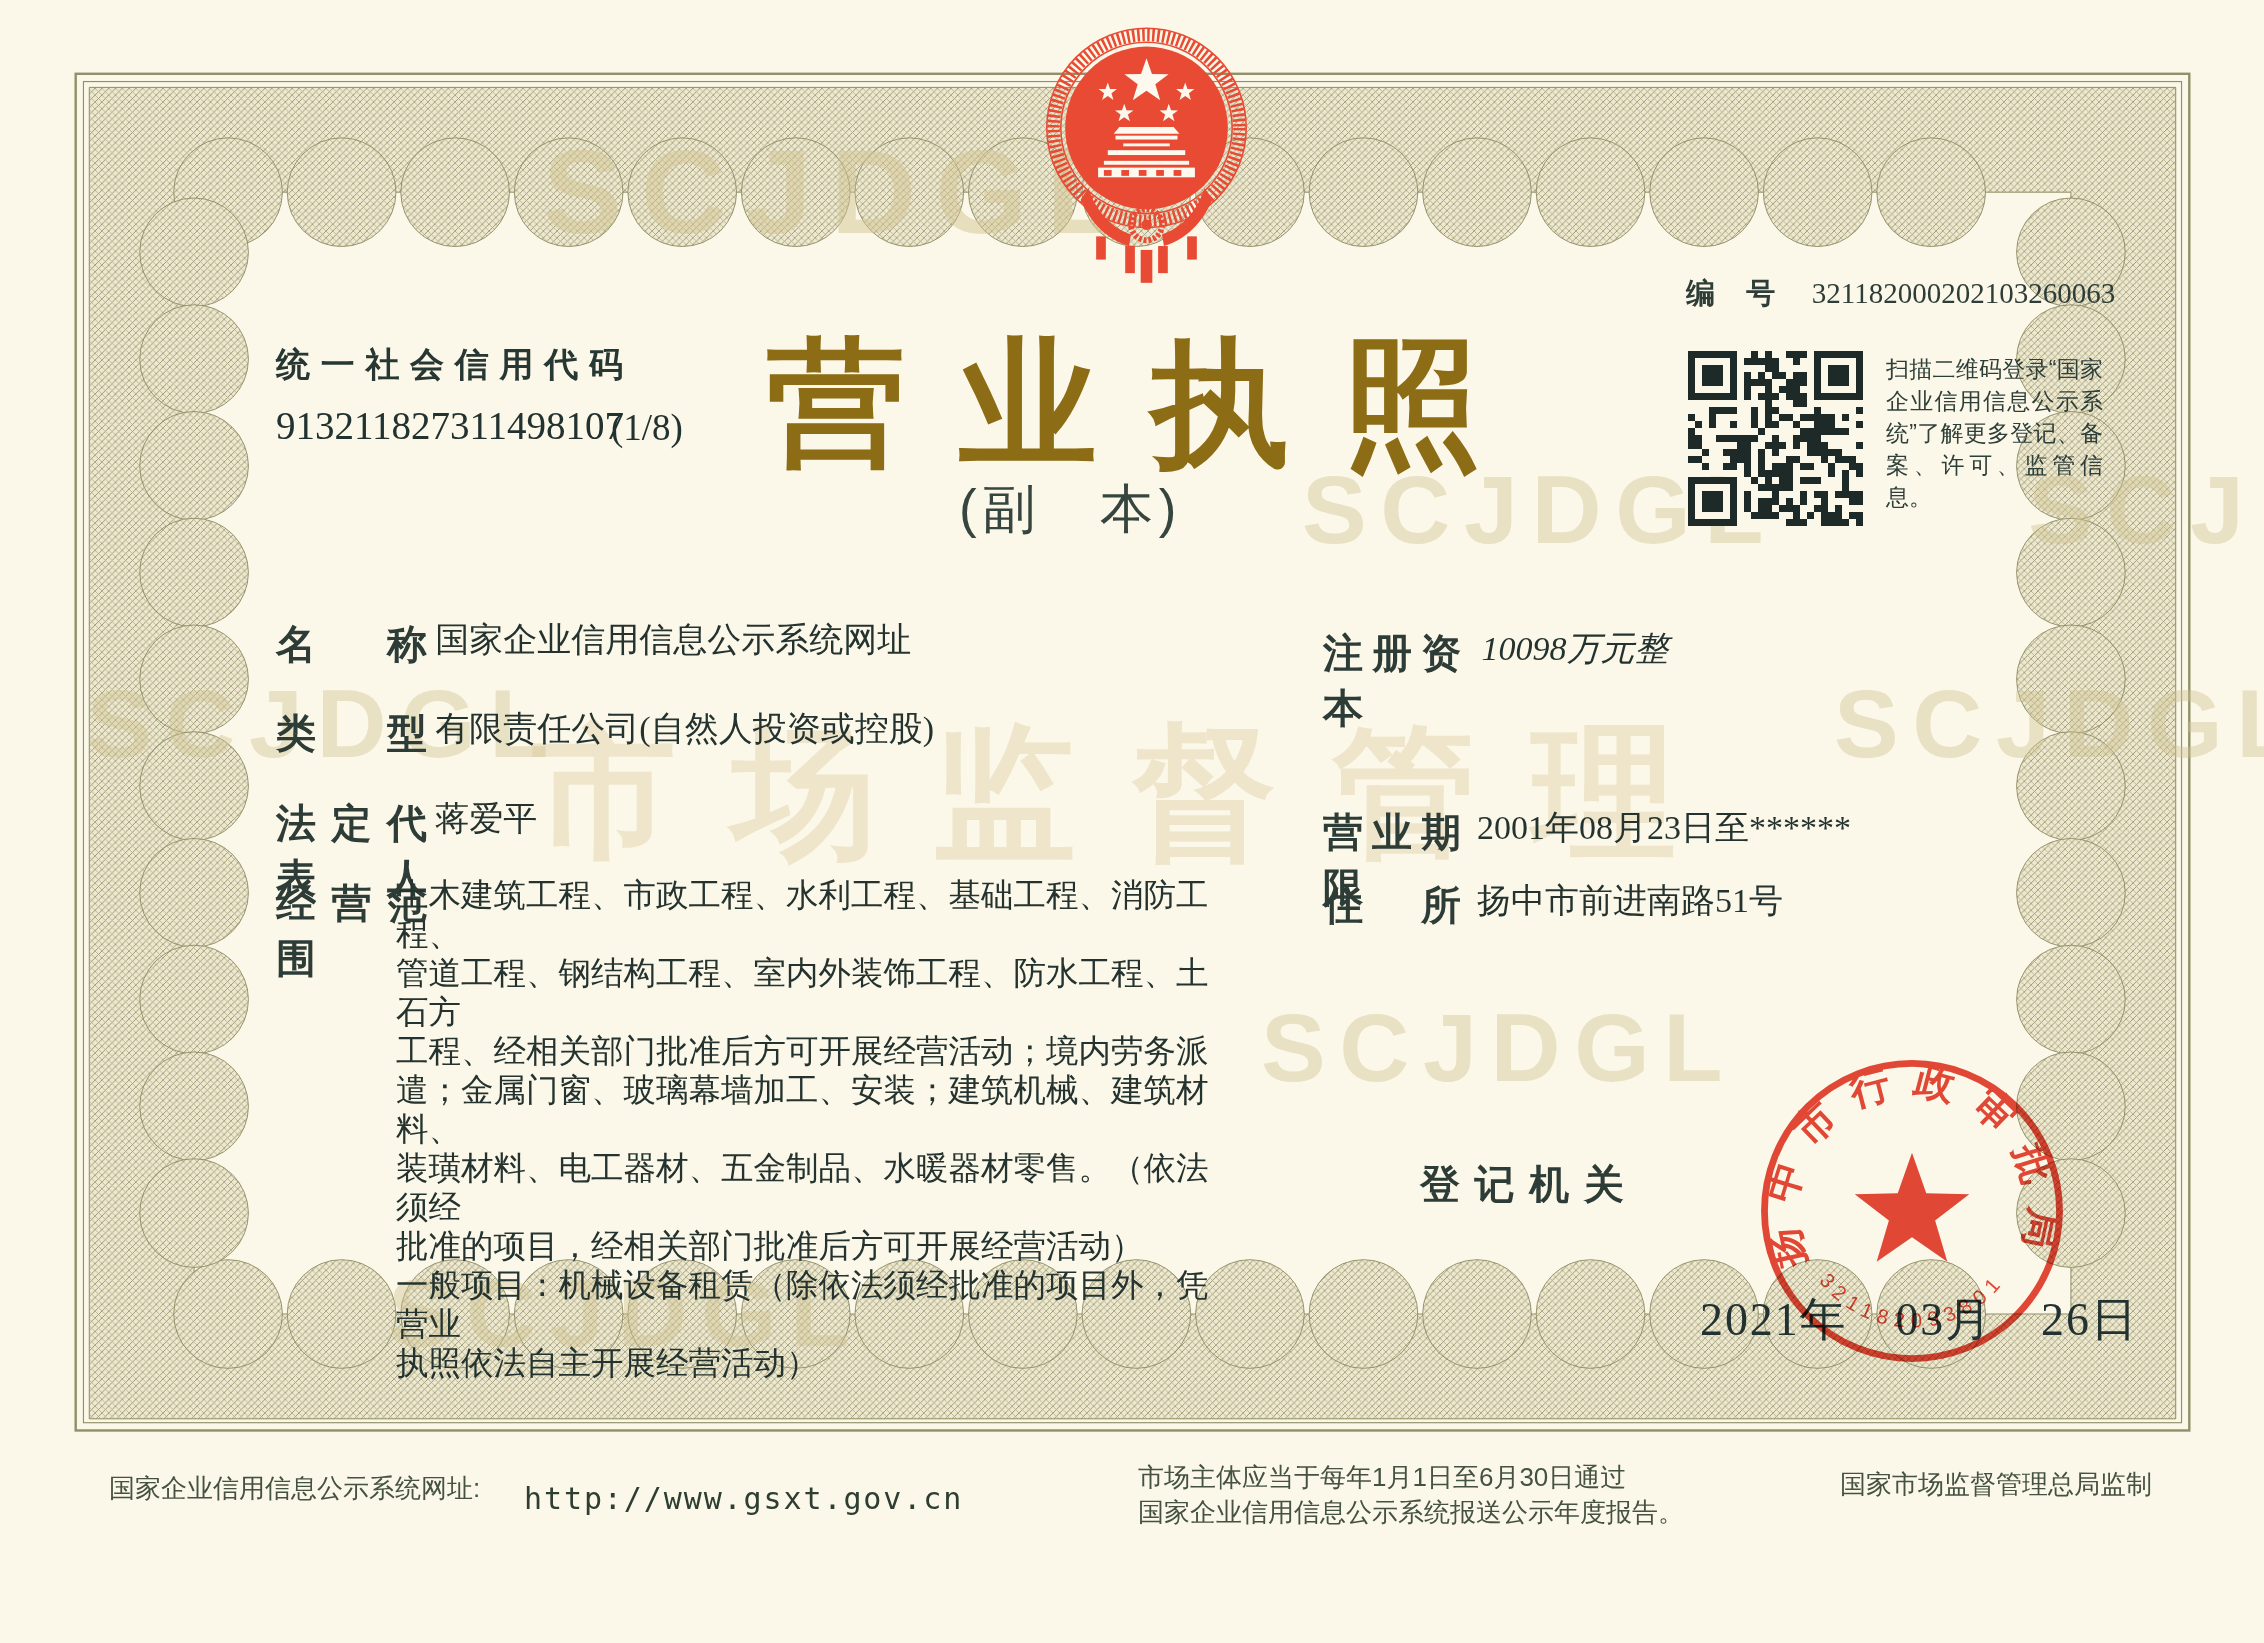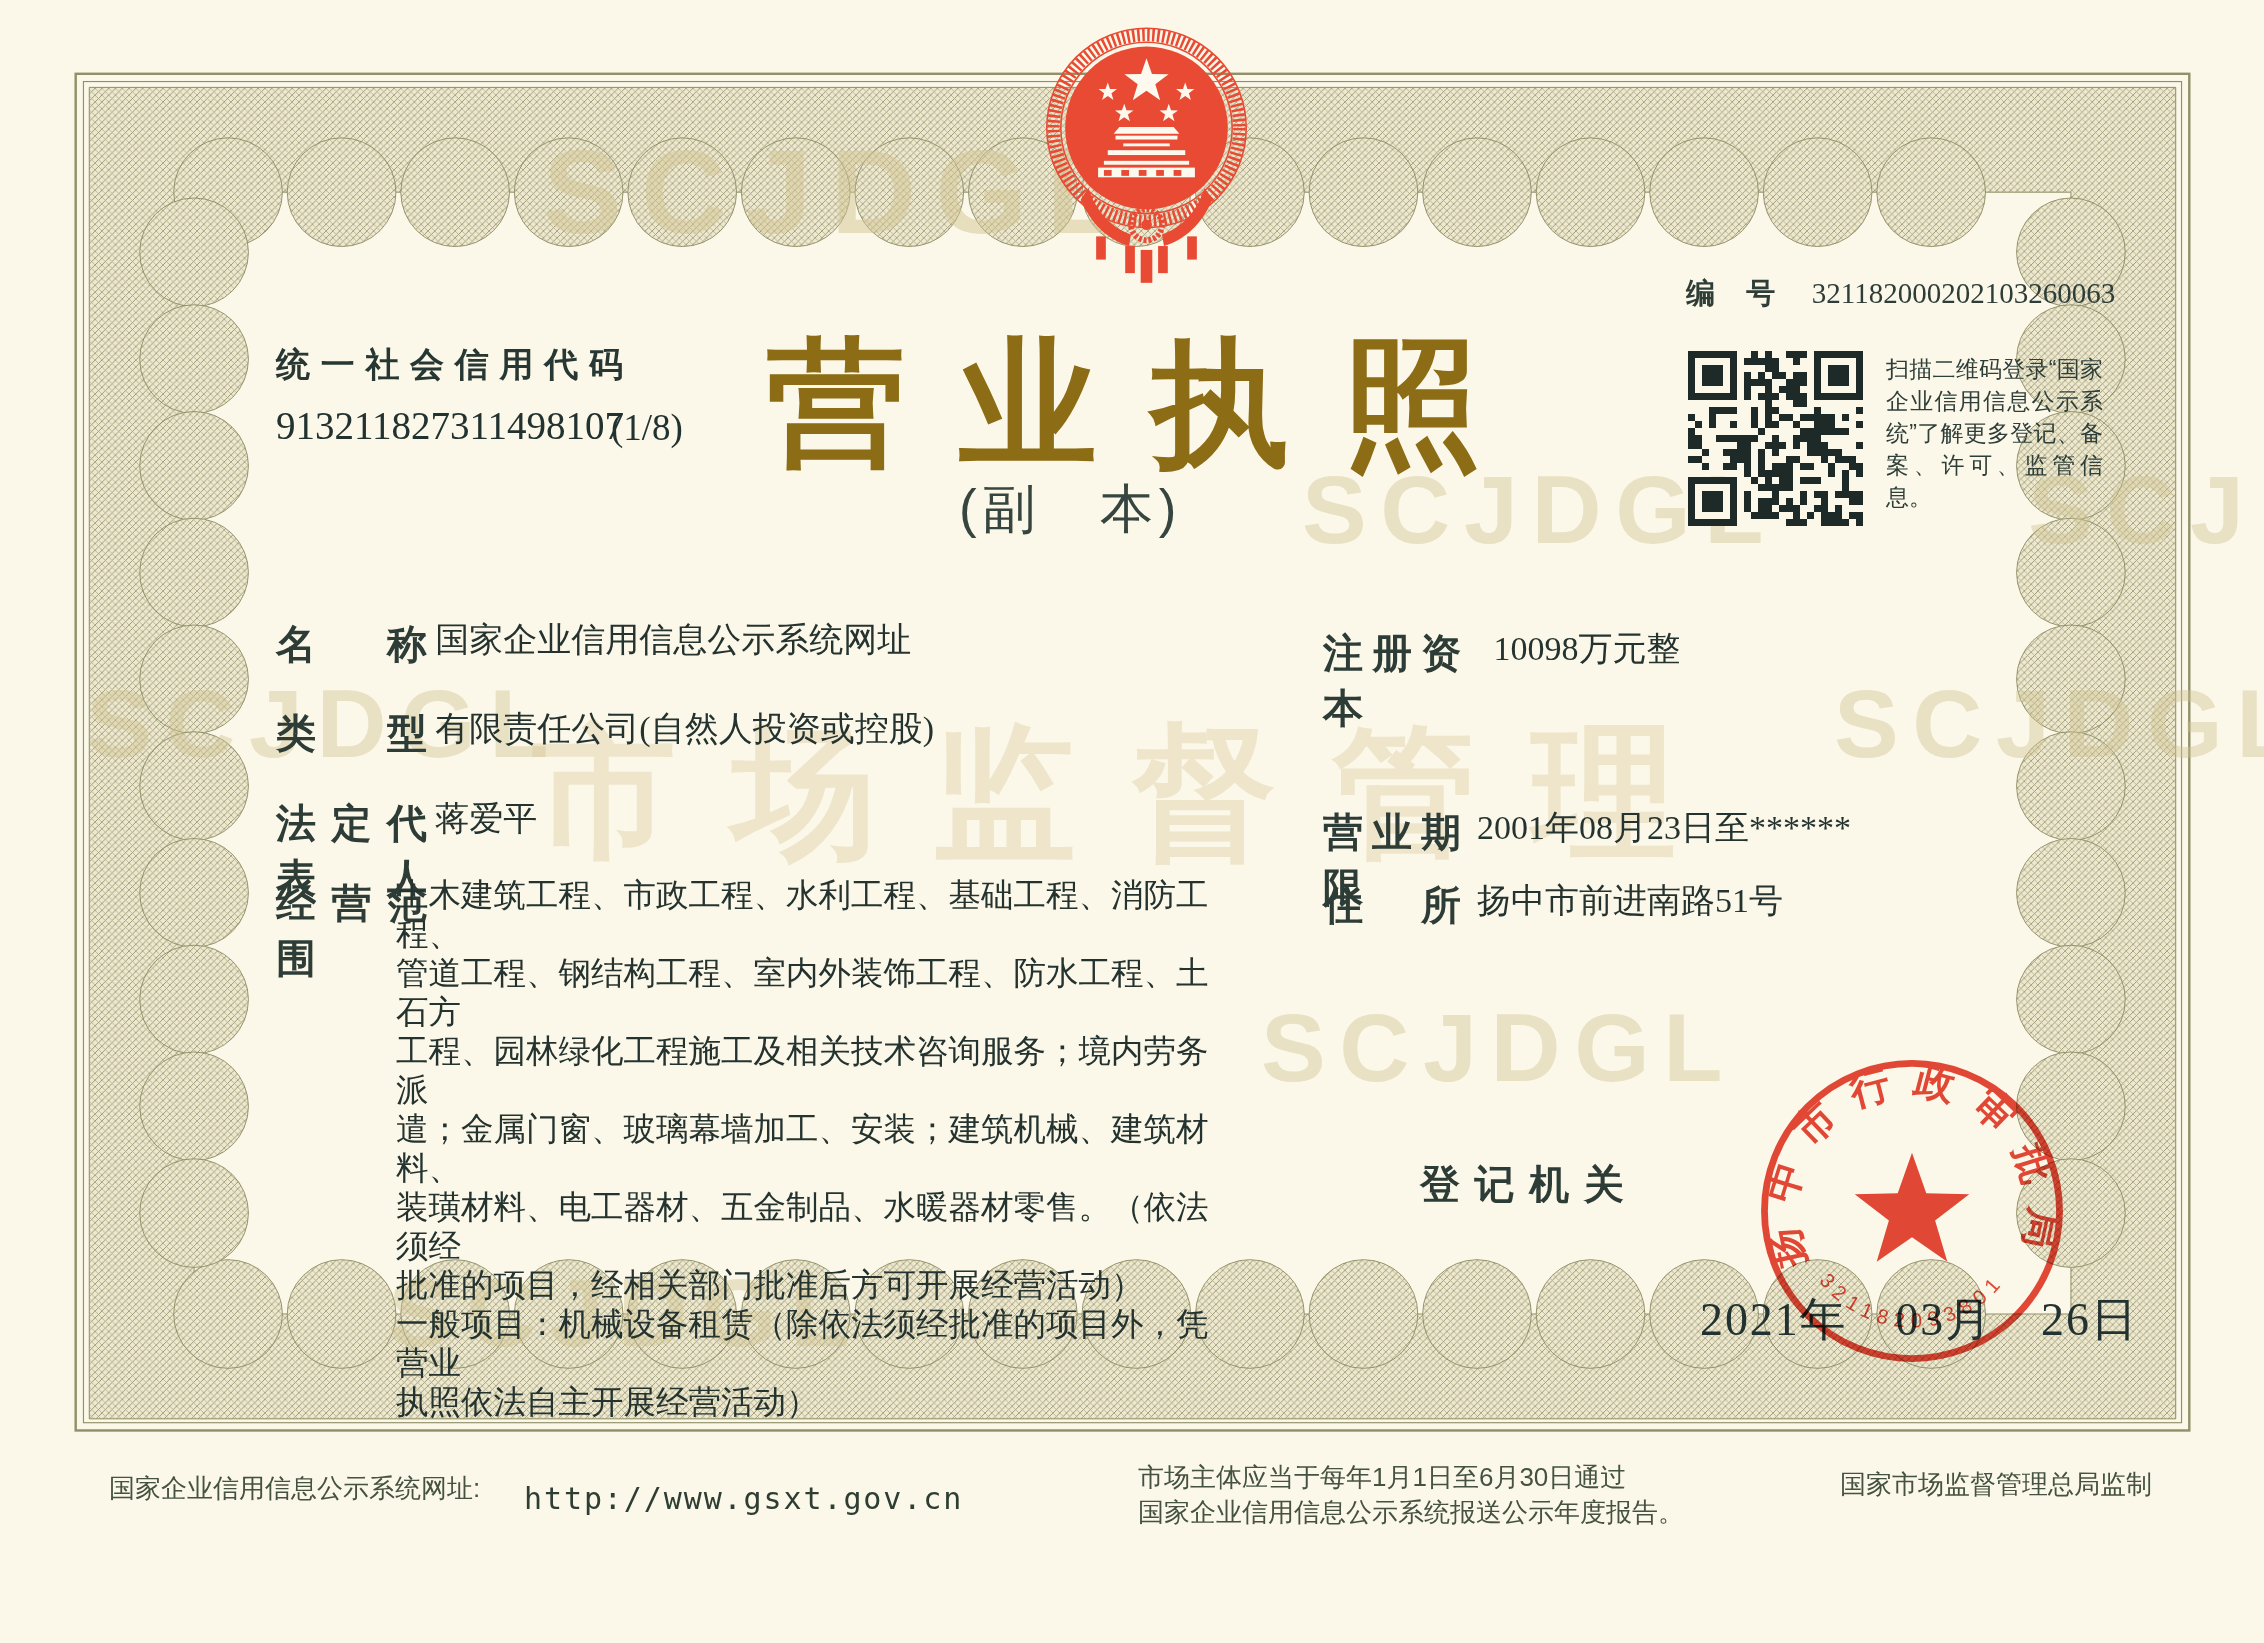"10098万元整" span.fvalue { font-style: none -> italic; margin-left: 28px -> 16px }
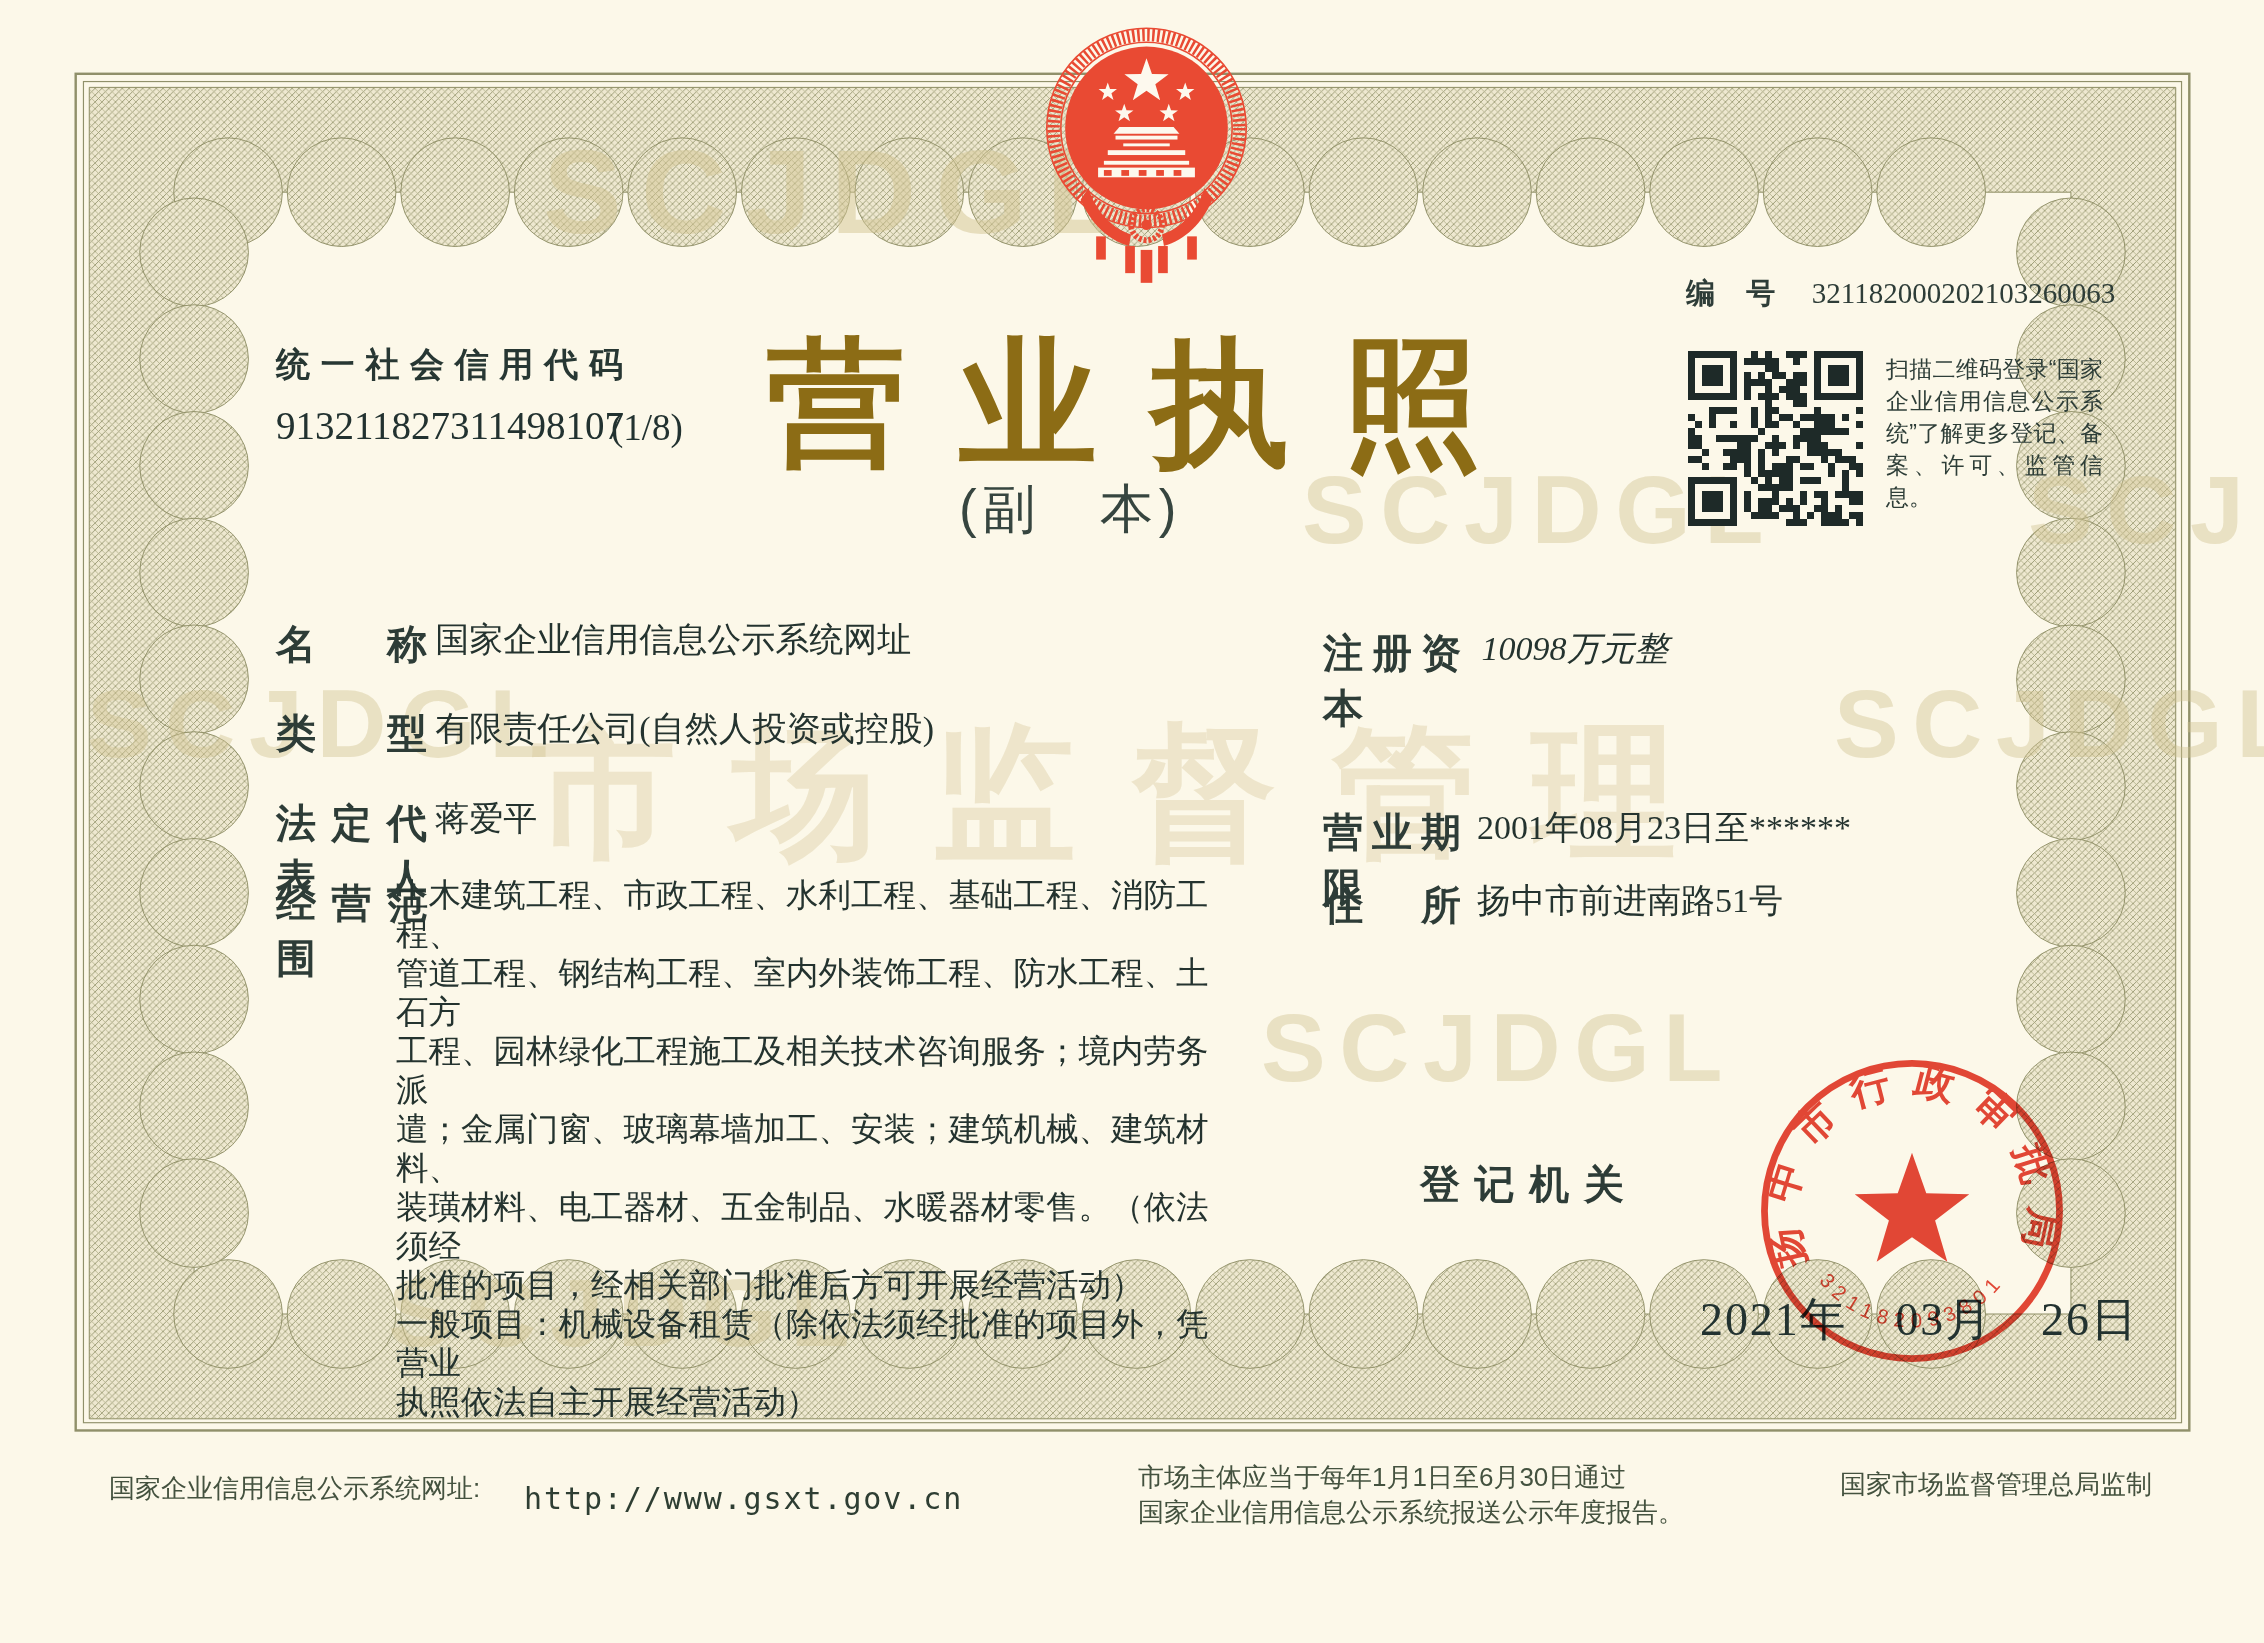"工程、园林绿化工程施工及相关技术咨询服务；境内劳务派" div { text: 园林绿化工程施工及相关技术咨询服务 -> 经相关部门批准后方可开展经营活动 }
